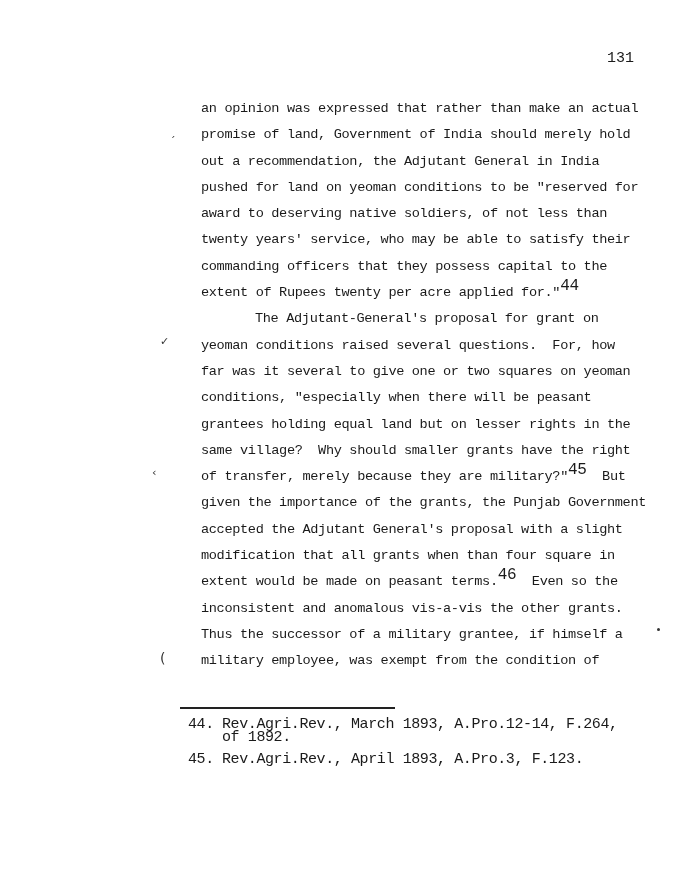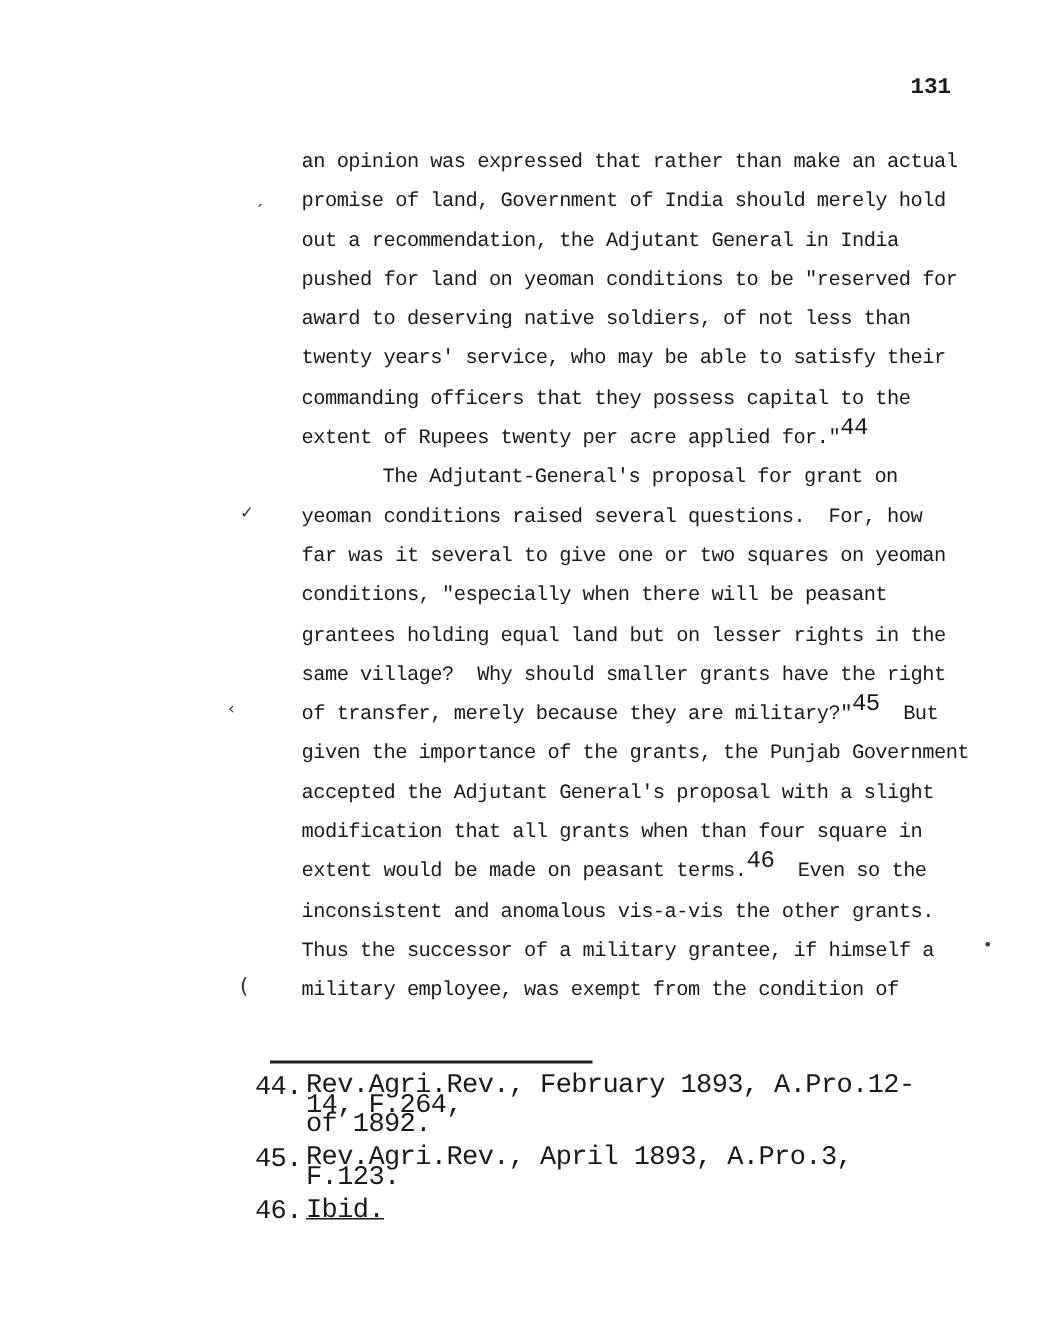"131" .page-number { font-weight: bold -> none }
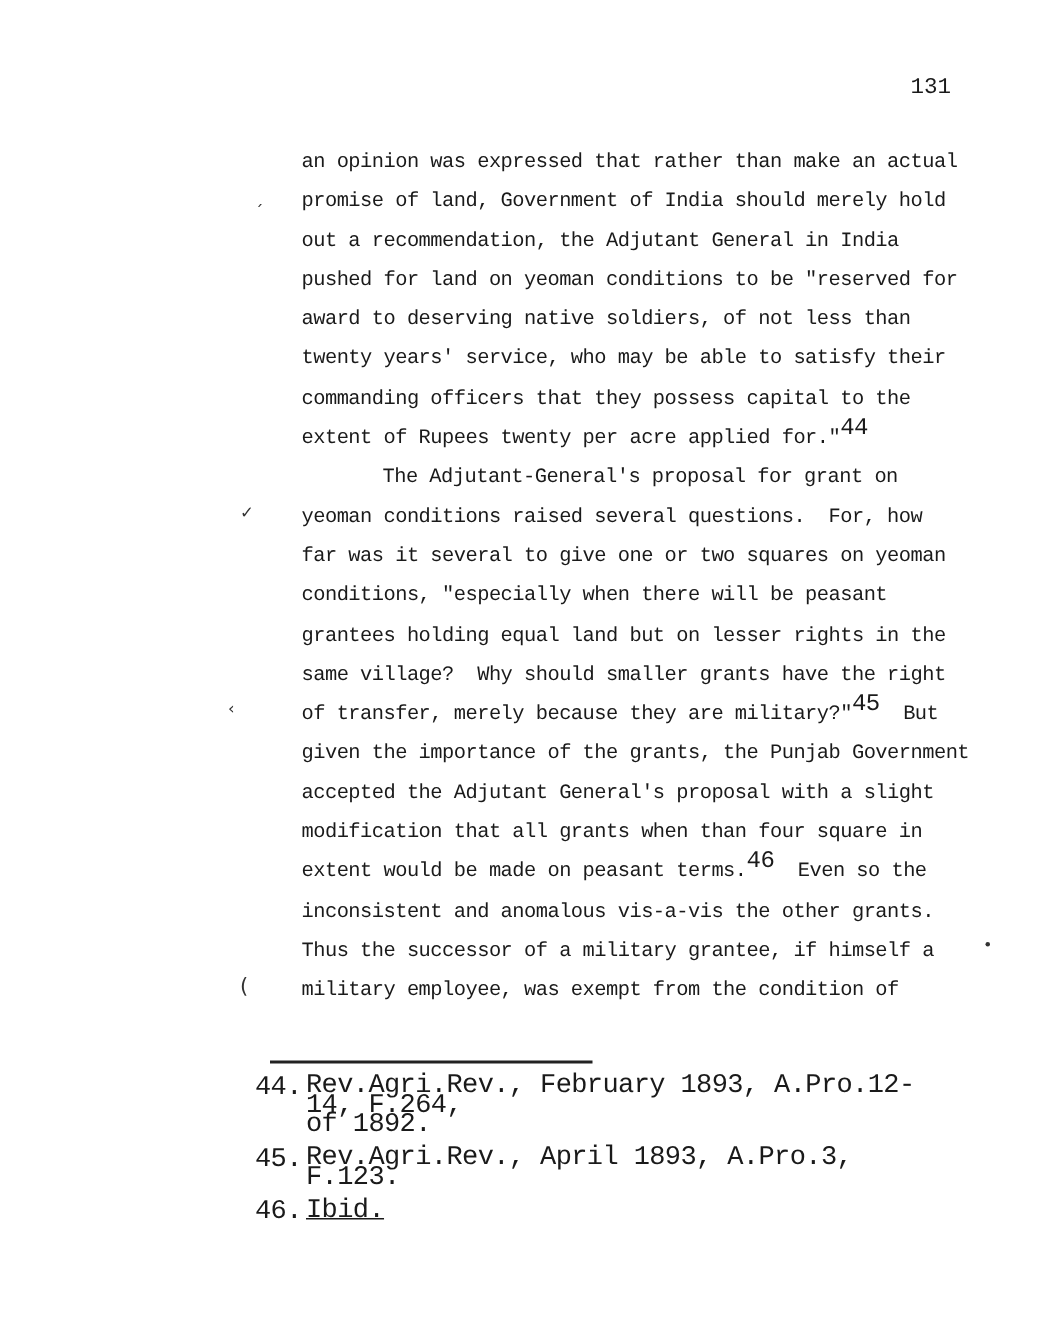"44." .footnotes { font-size: 18px -> 15px; left: 170px -> 188px }
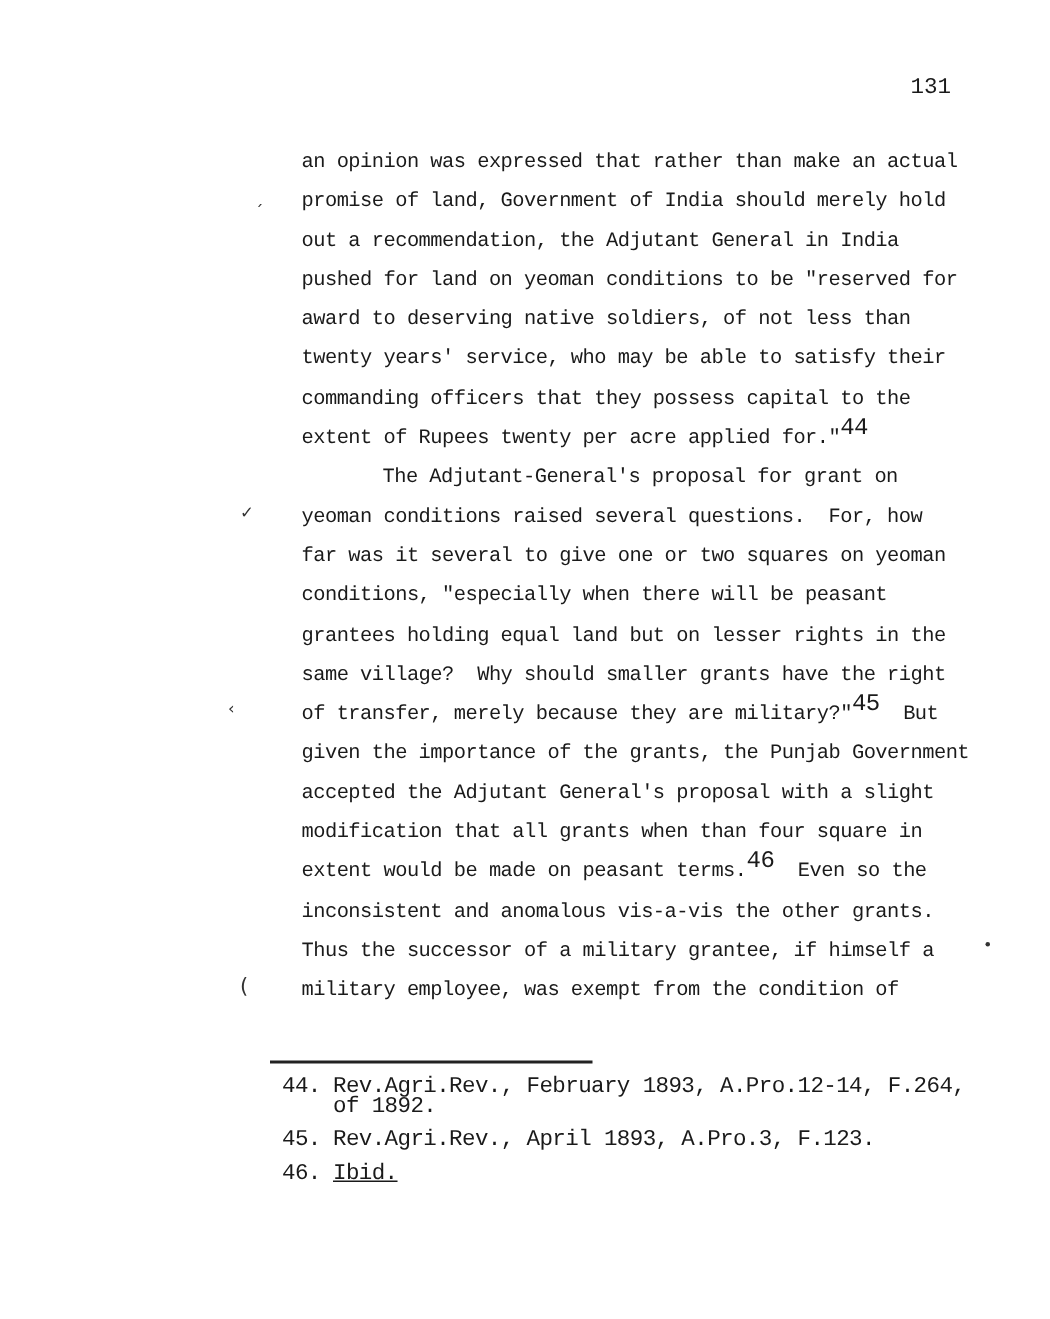"Rev.Agri.Rev., February 1893," span.fn-text { text: February -> March }
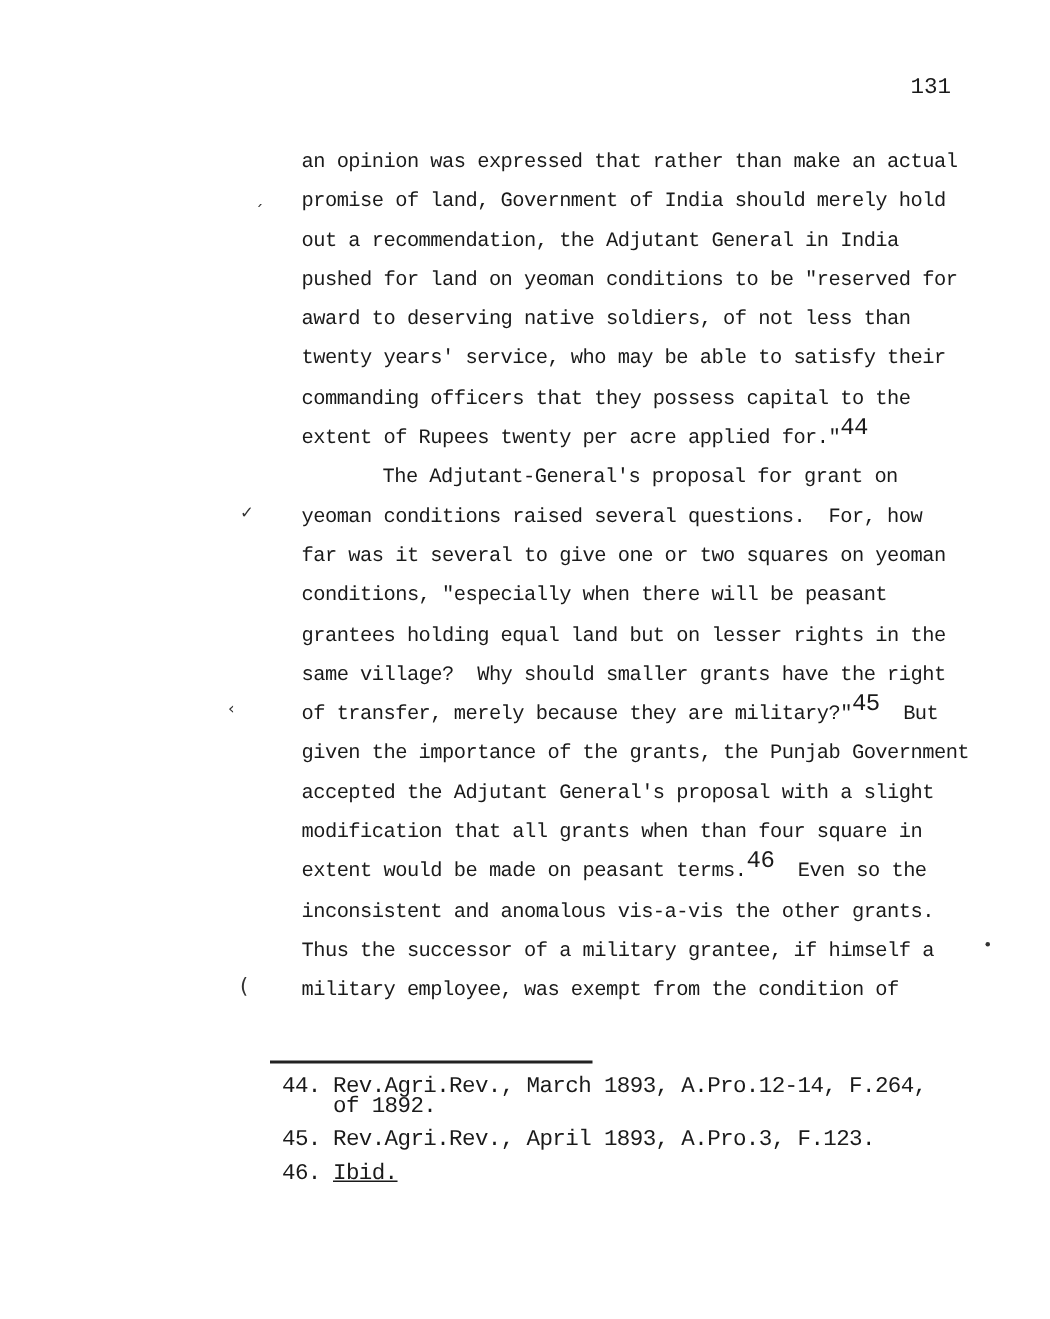"46." div.fn { html: <div> <span>46.</span> <span>Ibid.</span> </div> -> none }
